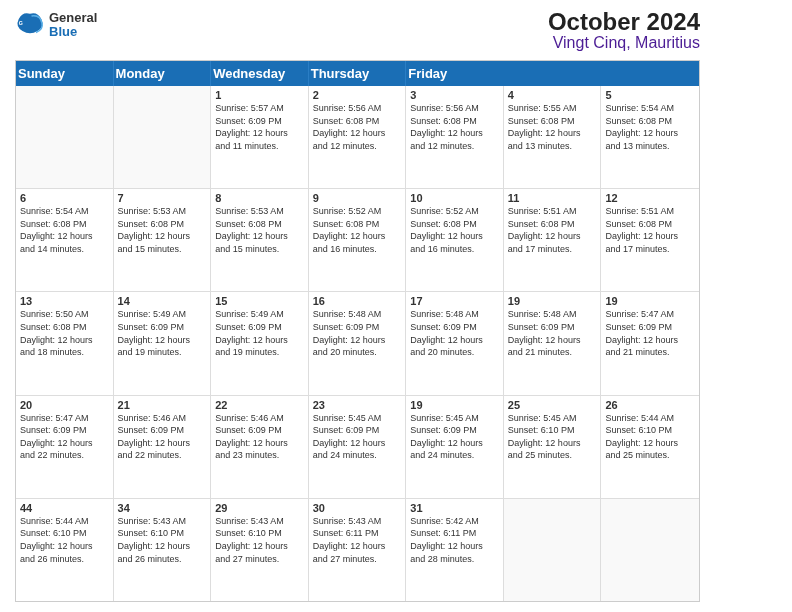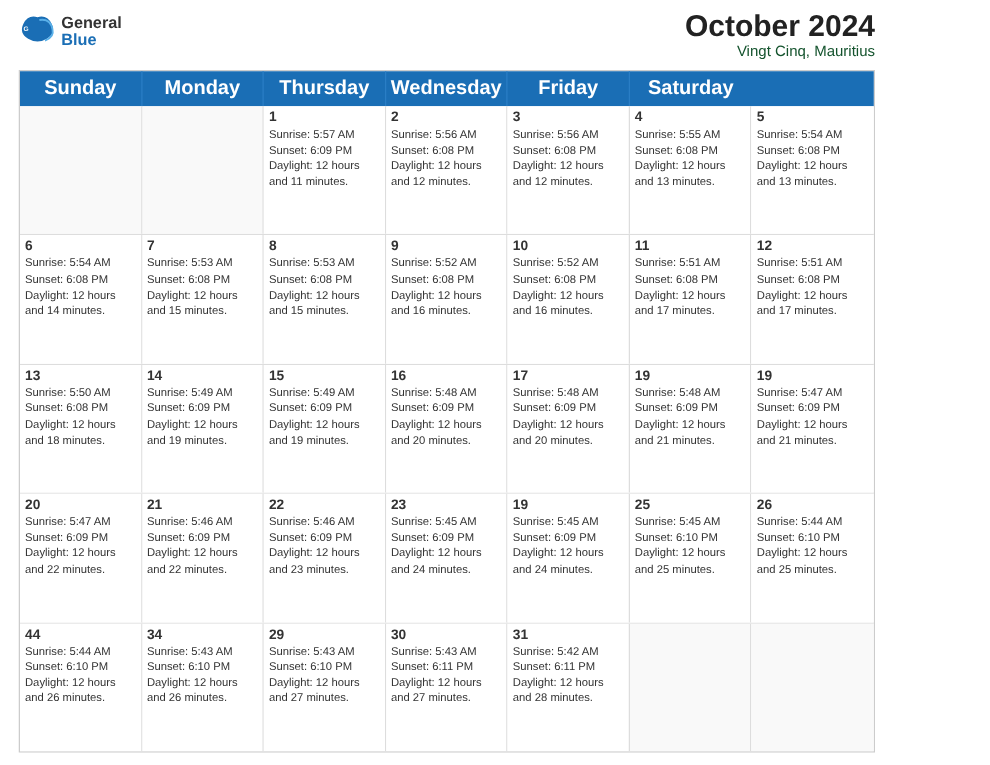"Vingt Cinq, Mauritius" .location { color: #14532d -> #4c1d95; font-size: 12px -> 16px }
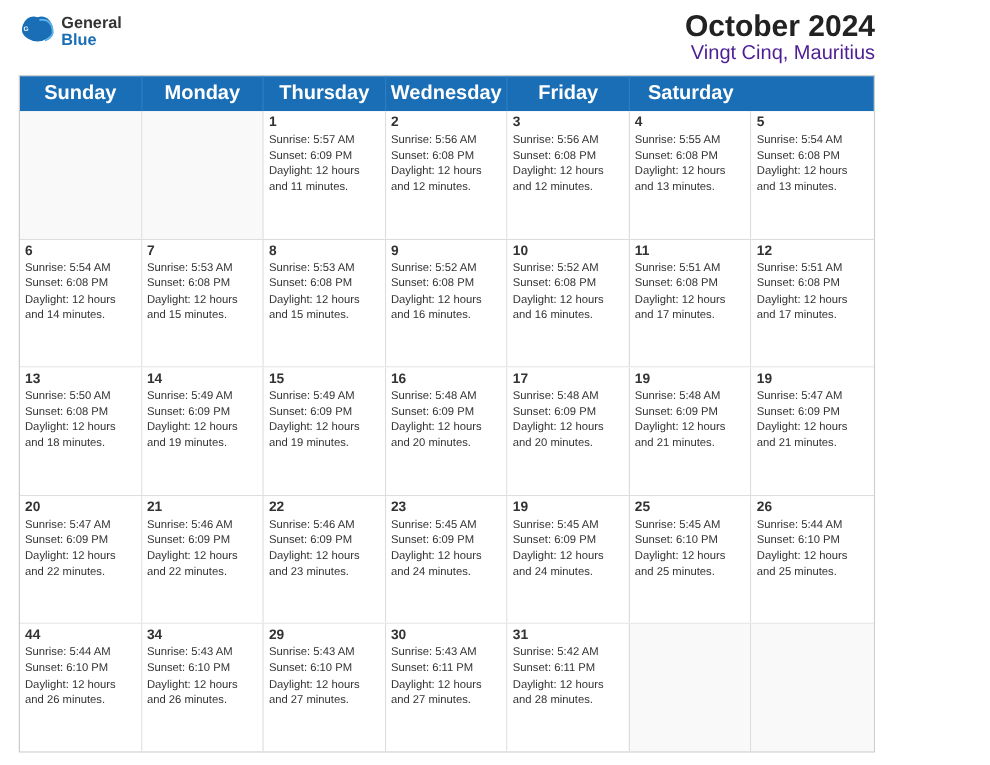"Sunday" .cal-header-cell { font-size: 16px -> 13px; text-align: center -> none }
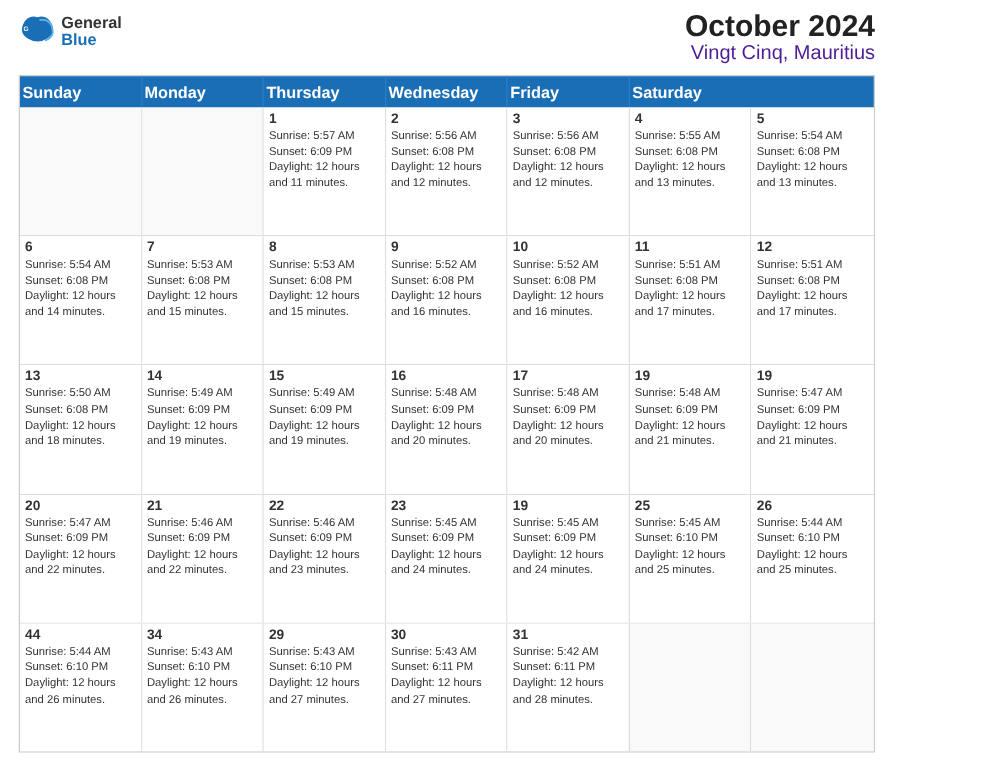"Thursday" div.cal-header-cell { order: before "Wednesday" -> after "Wednesday" }
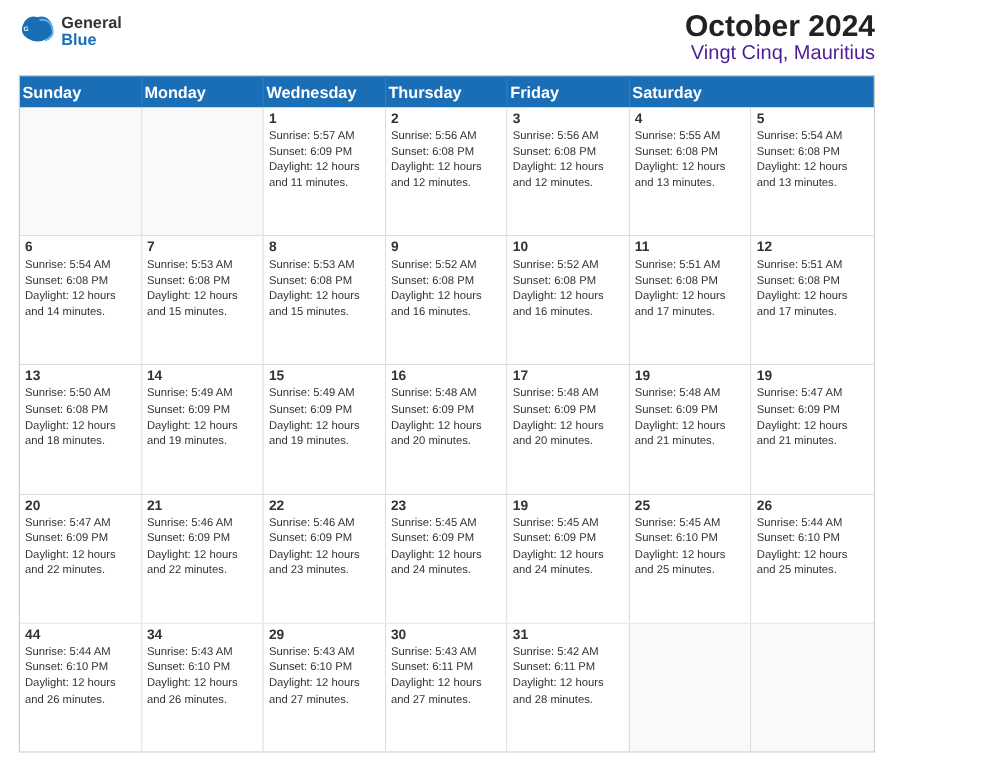"Saturday" div.cal-header-cell { html: <div>Saturday</div> -> none }
